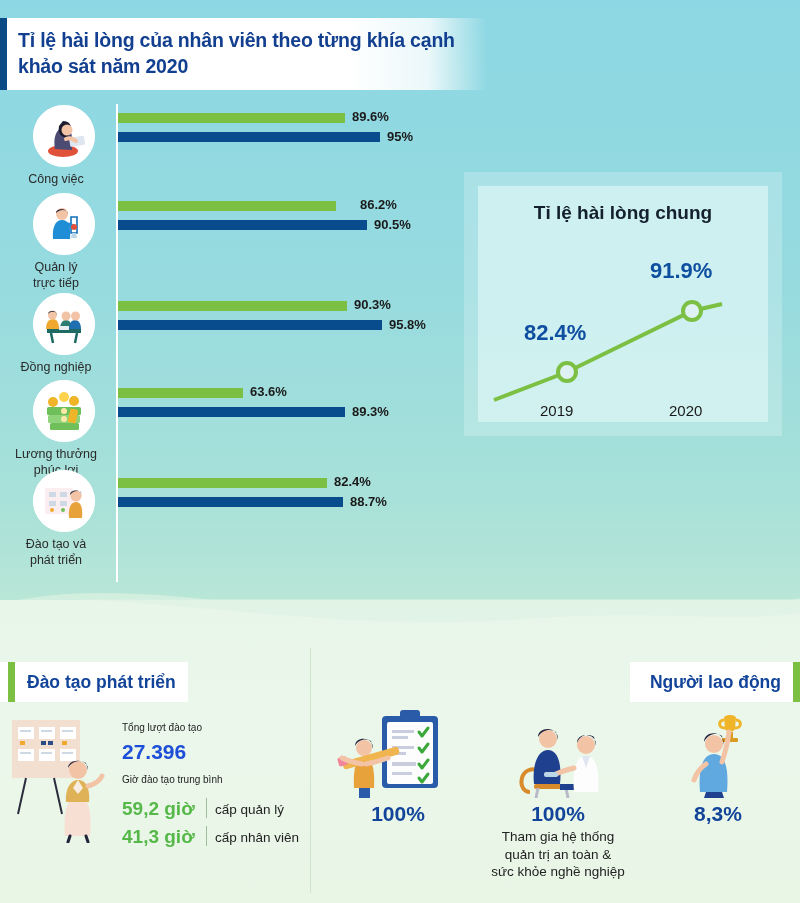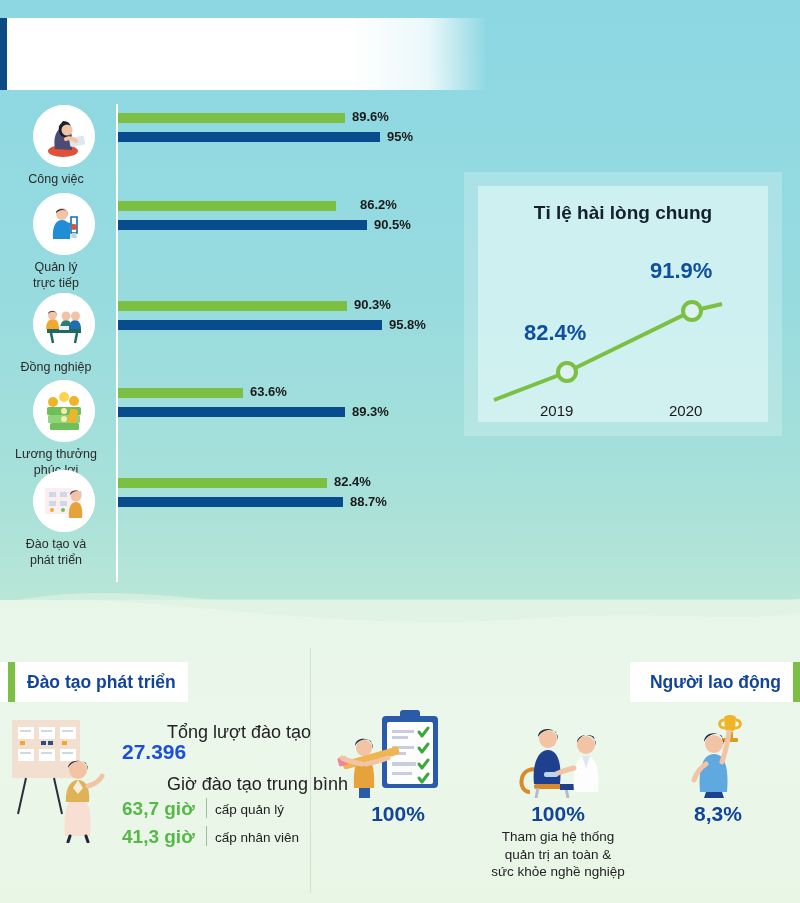"Tỉ lệ hài lòng của" div { html: none -> <div>Tỉ lệ hài lòng của nhân viên theo từng khía cạnh khảo sát năm 2020</div> }
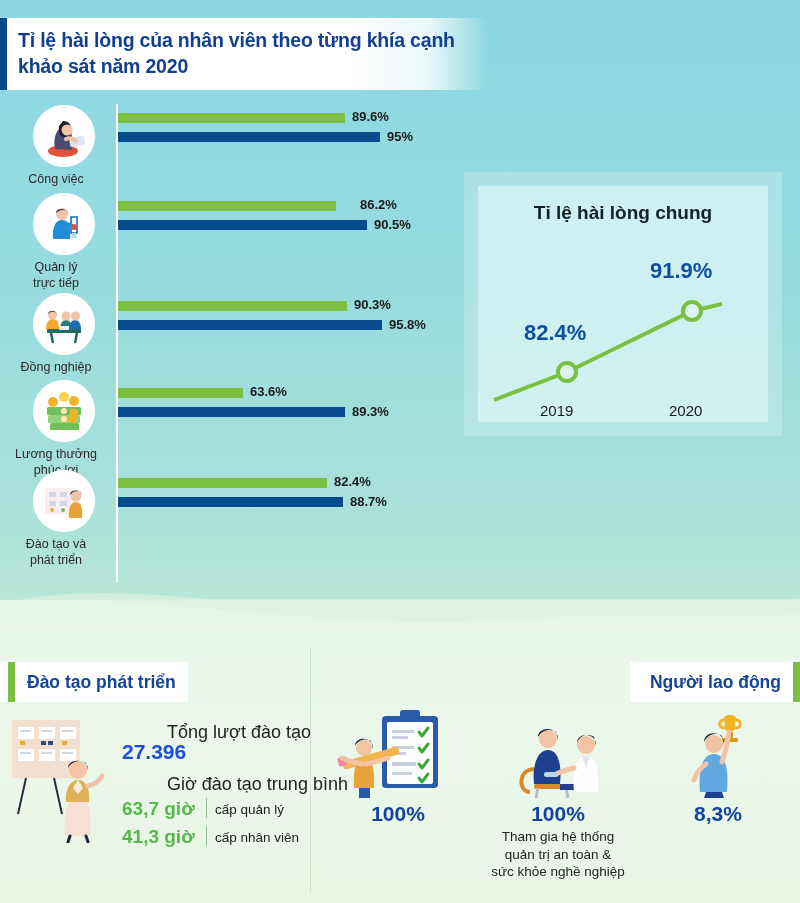"Tổng lượt đào tạo" .tr-cap { font-size: 18px -> 10px; margin-left: 45px -> none }
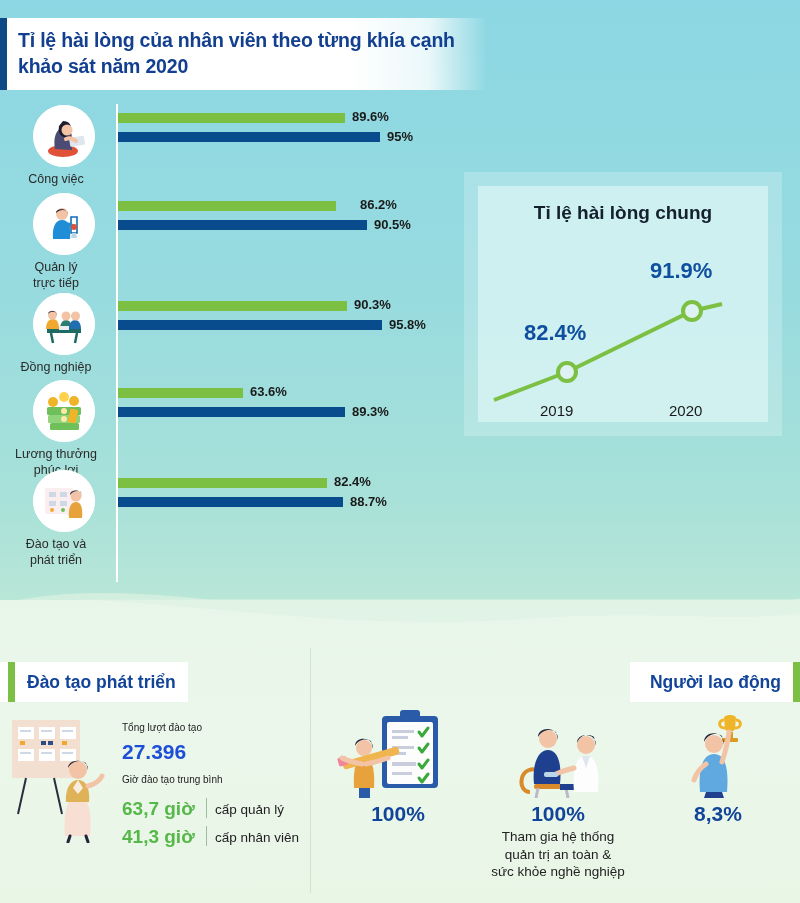"63,7 giờ" div.tr-hrs { text: 63,7 -> 59,2 }
